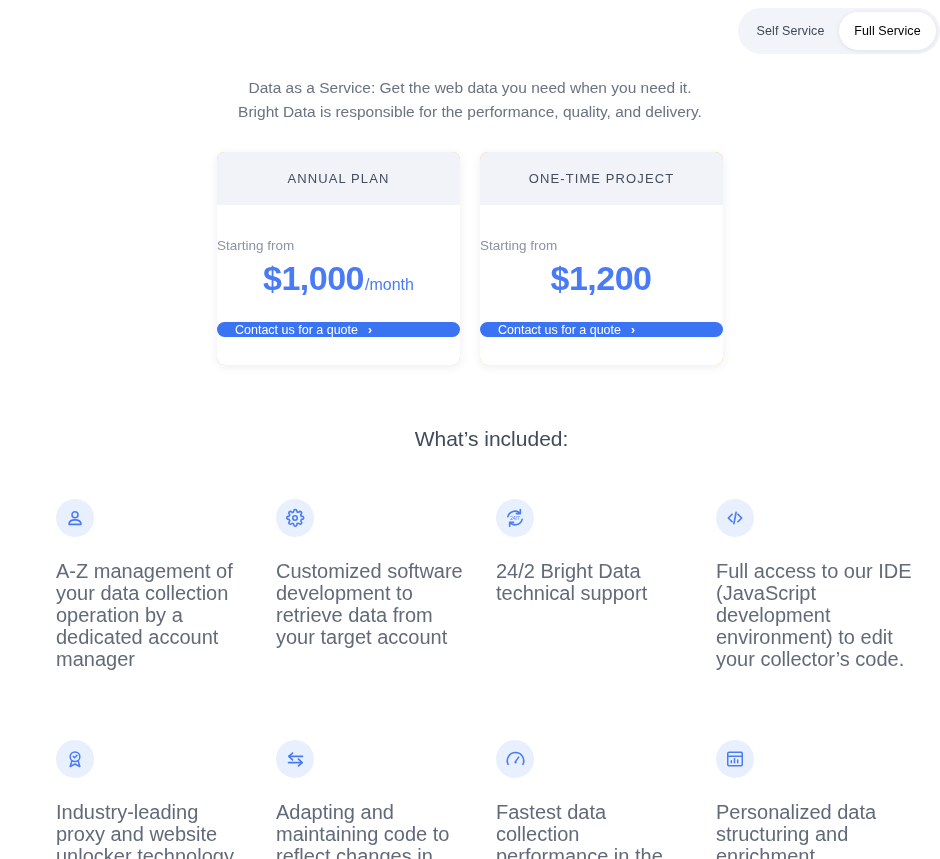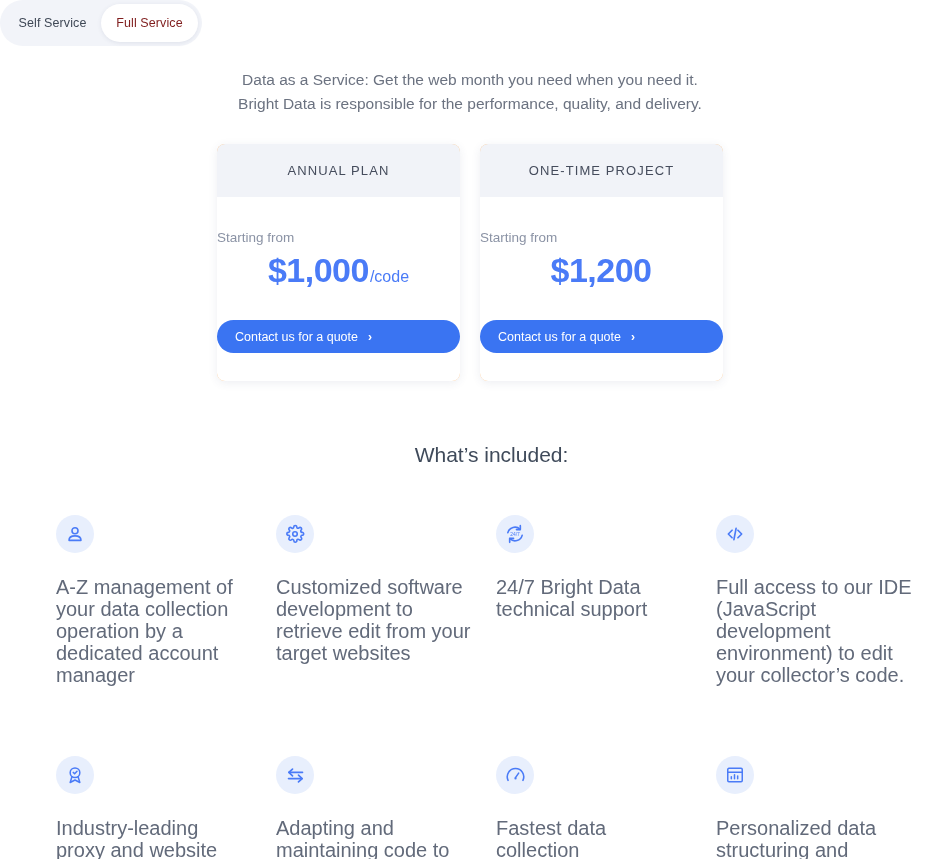"Self Service" .toggle-wrap { justify-content: flex-start -> flex-end; padding-top: 0 -> 8px }
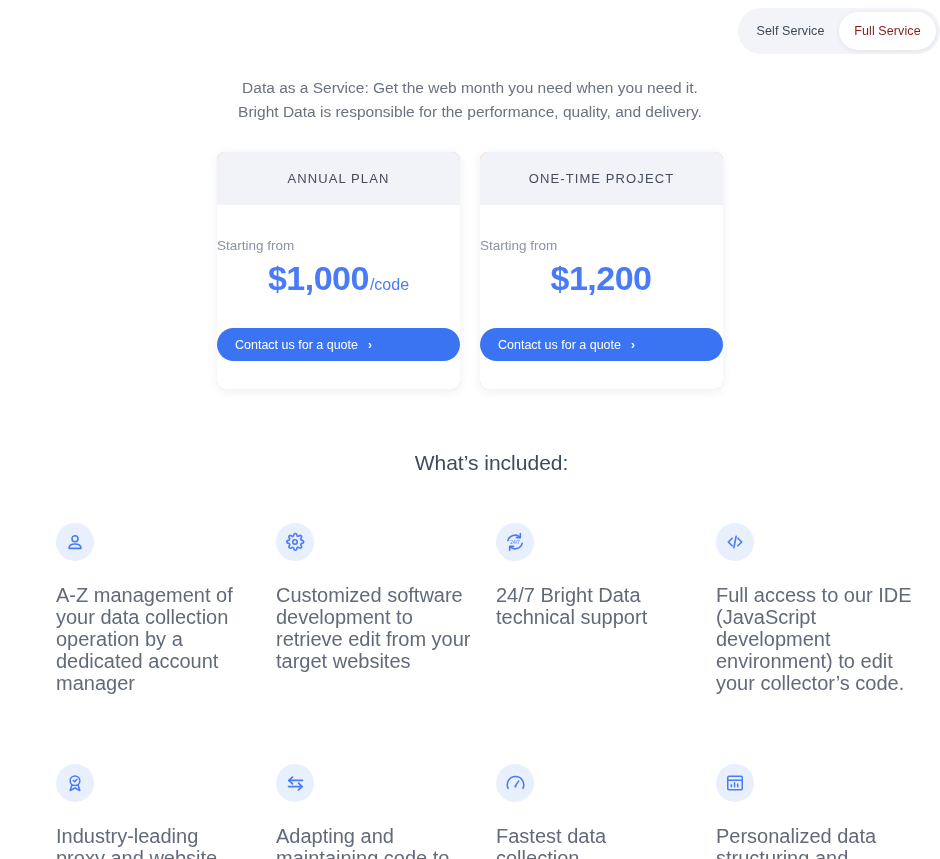"Full Service" .toggle-opt.active { color: #7f1d1d -> #000000 }
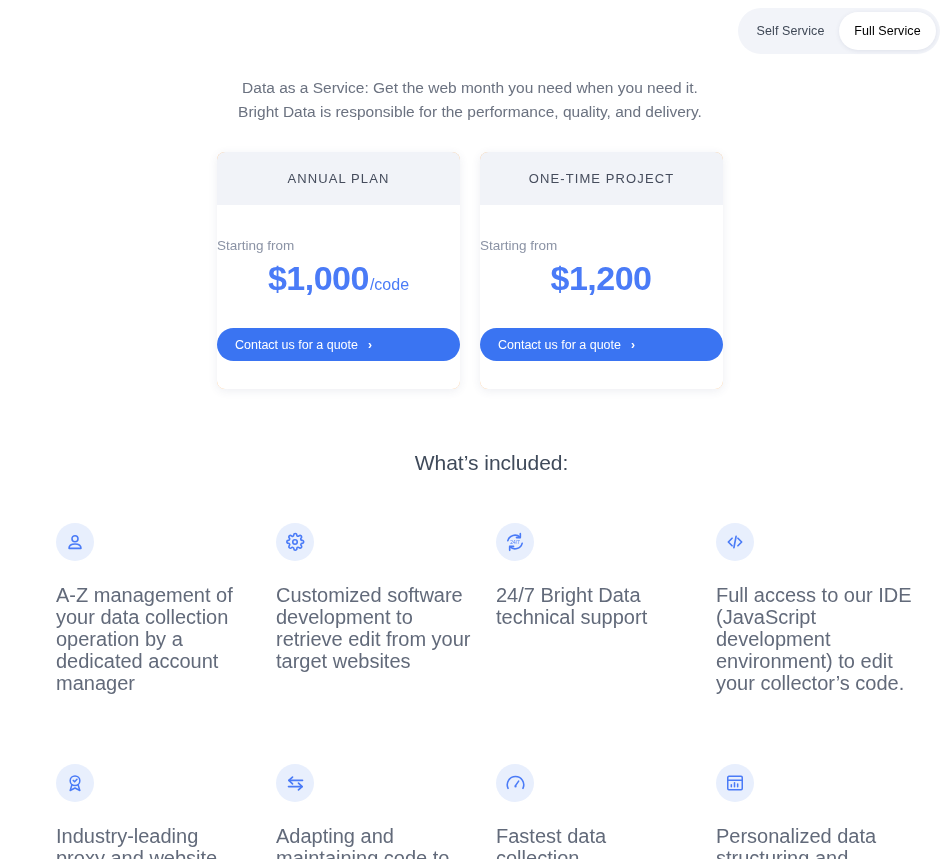"Data as a Service: Get" div { text: month -> data }
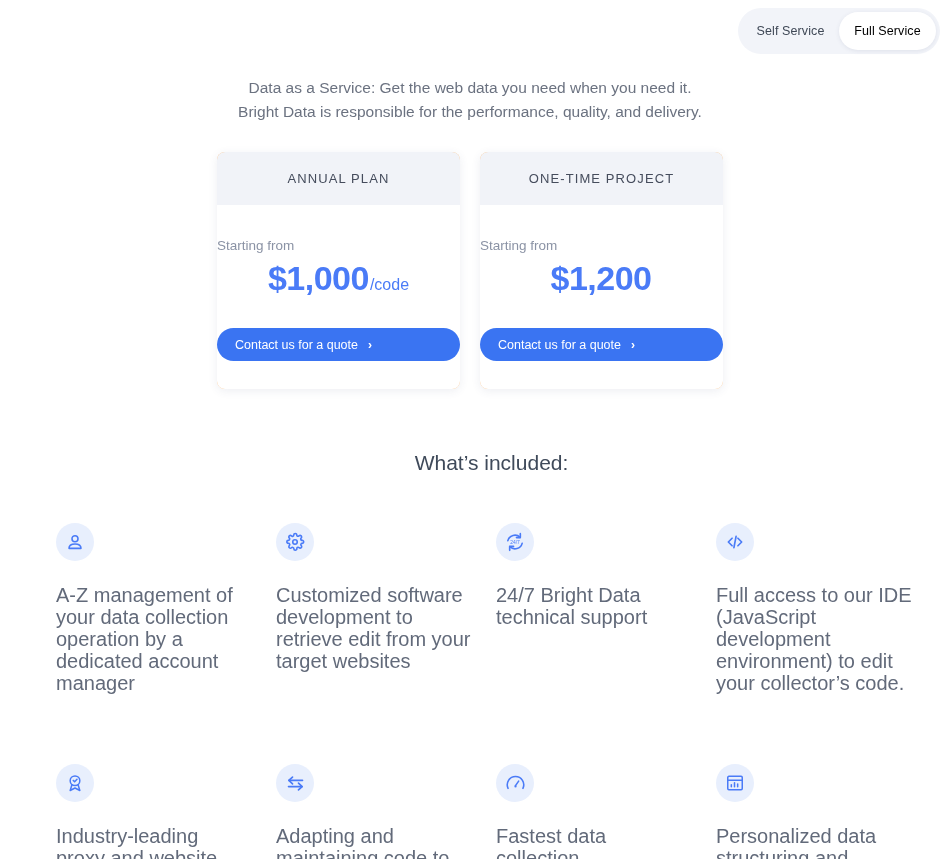"$1,000" .price-row { margin-bottom: 30px -> none }
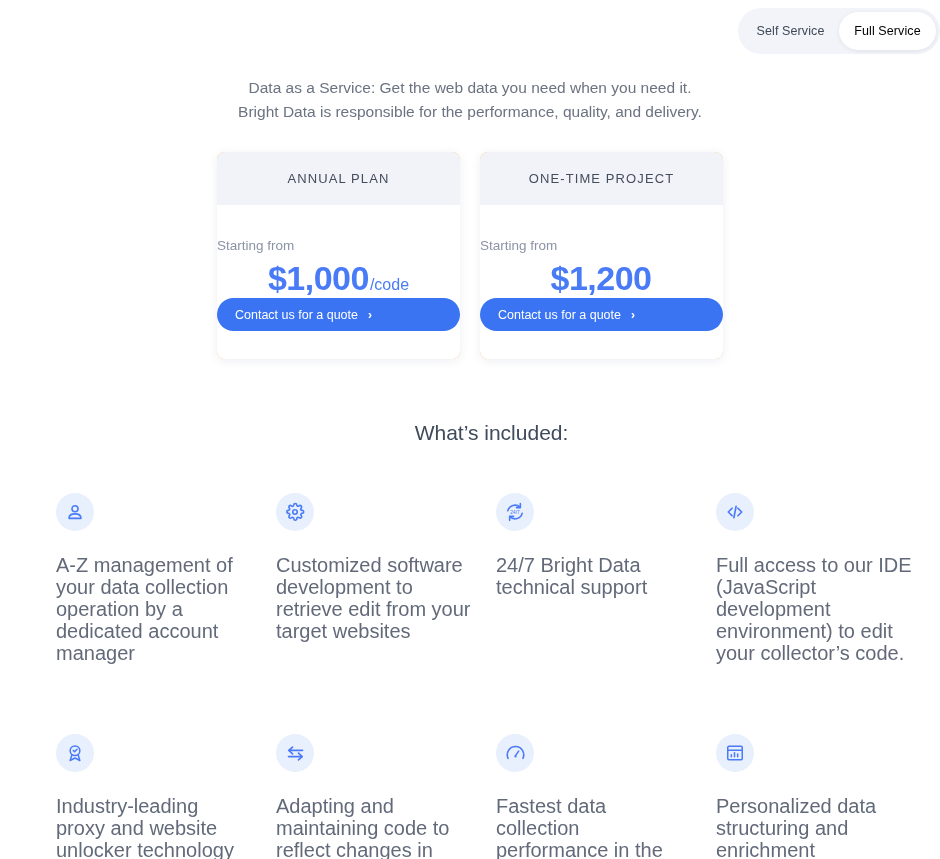"/code" span.period { text: /code -> /month }
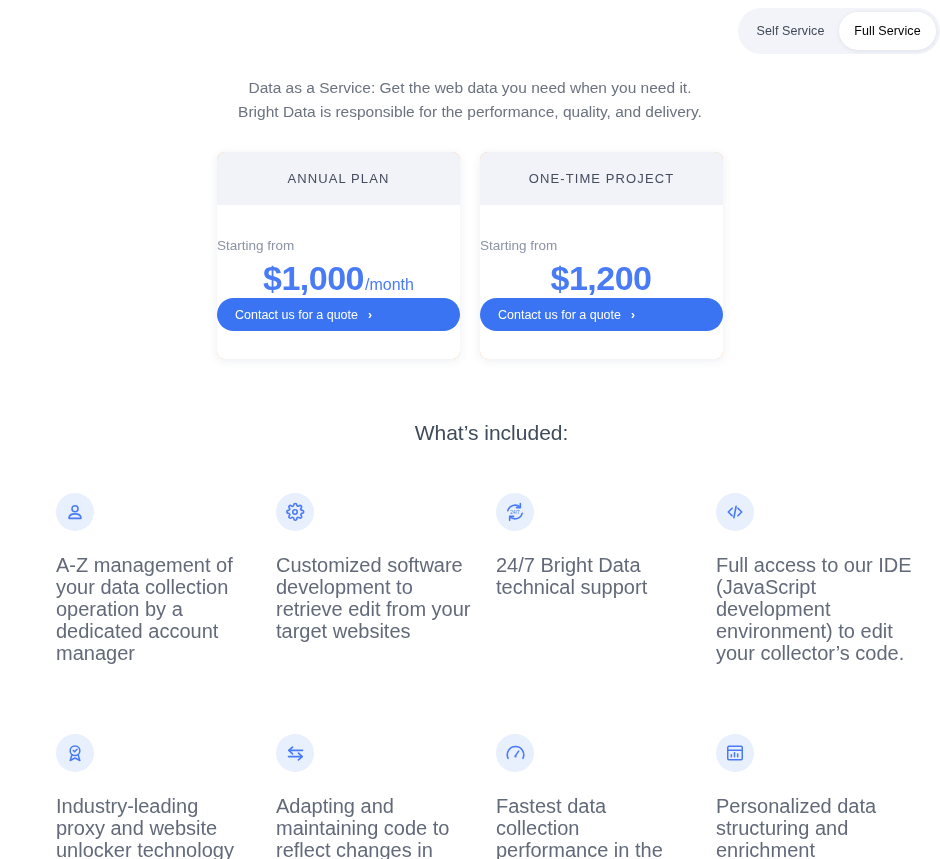"Contact us for a quote" .cta { height: 33px -> 15px; margin-top: none -> 24px }
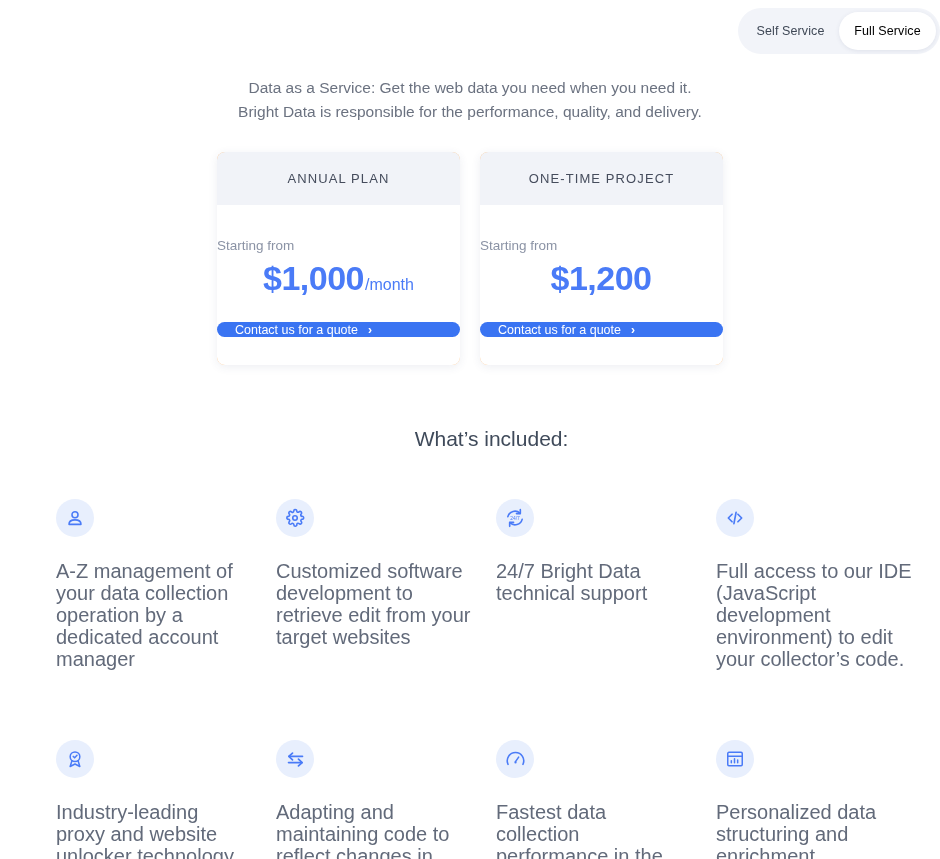"Customized software development to" div.ftext { text: edit from your target websites -> data from your target account }
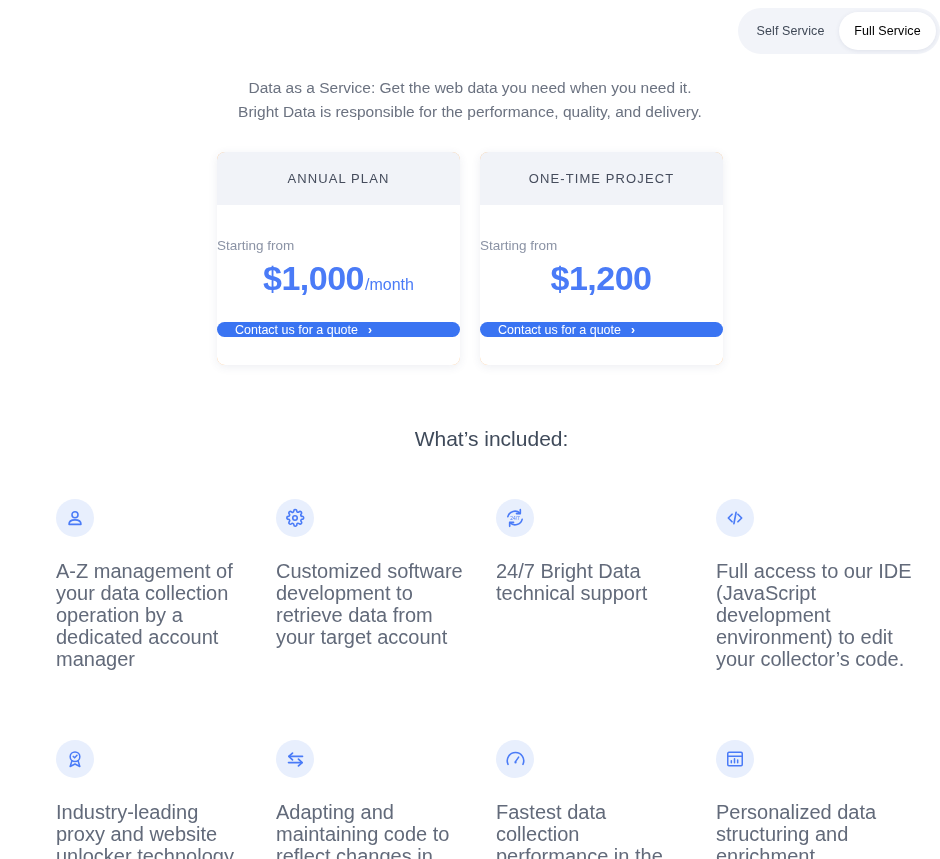"24/7 Bright Data technical support" div.ftext { text: 24/7 -> 24/2 }
